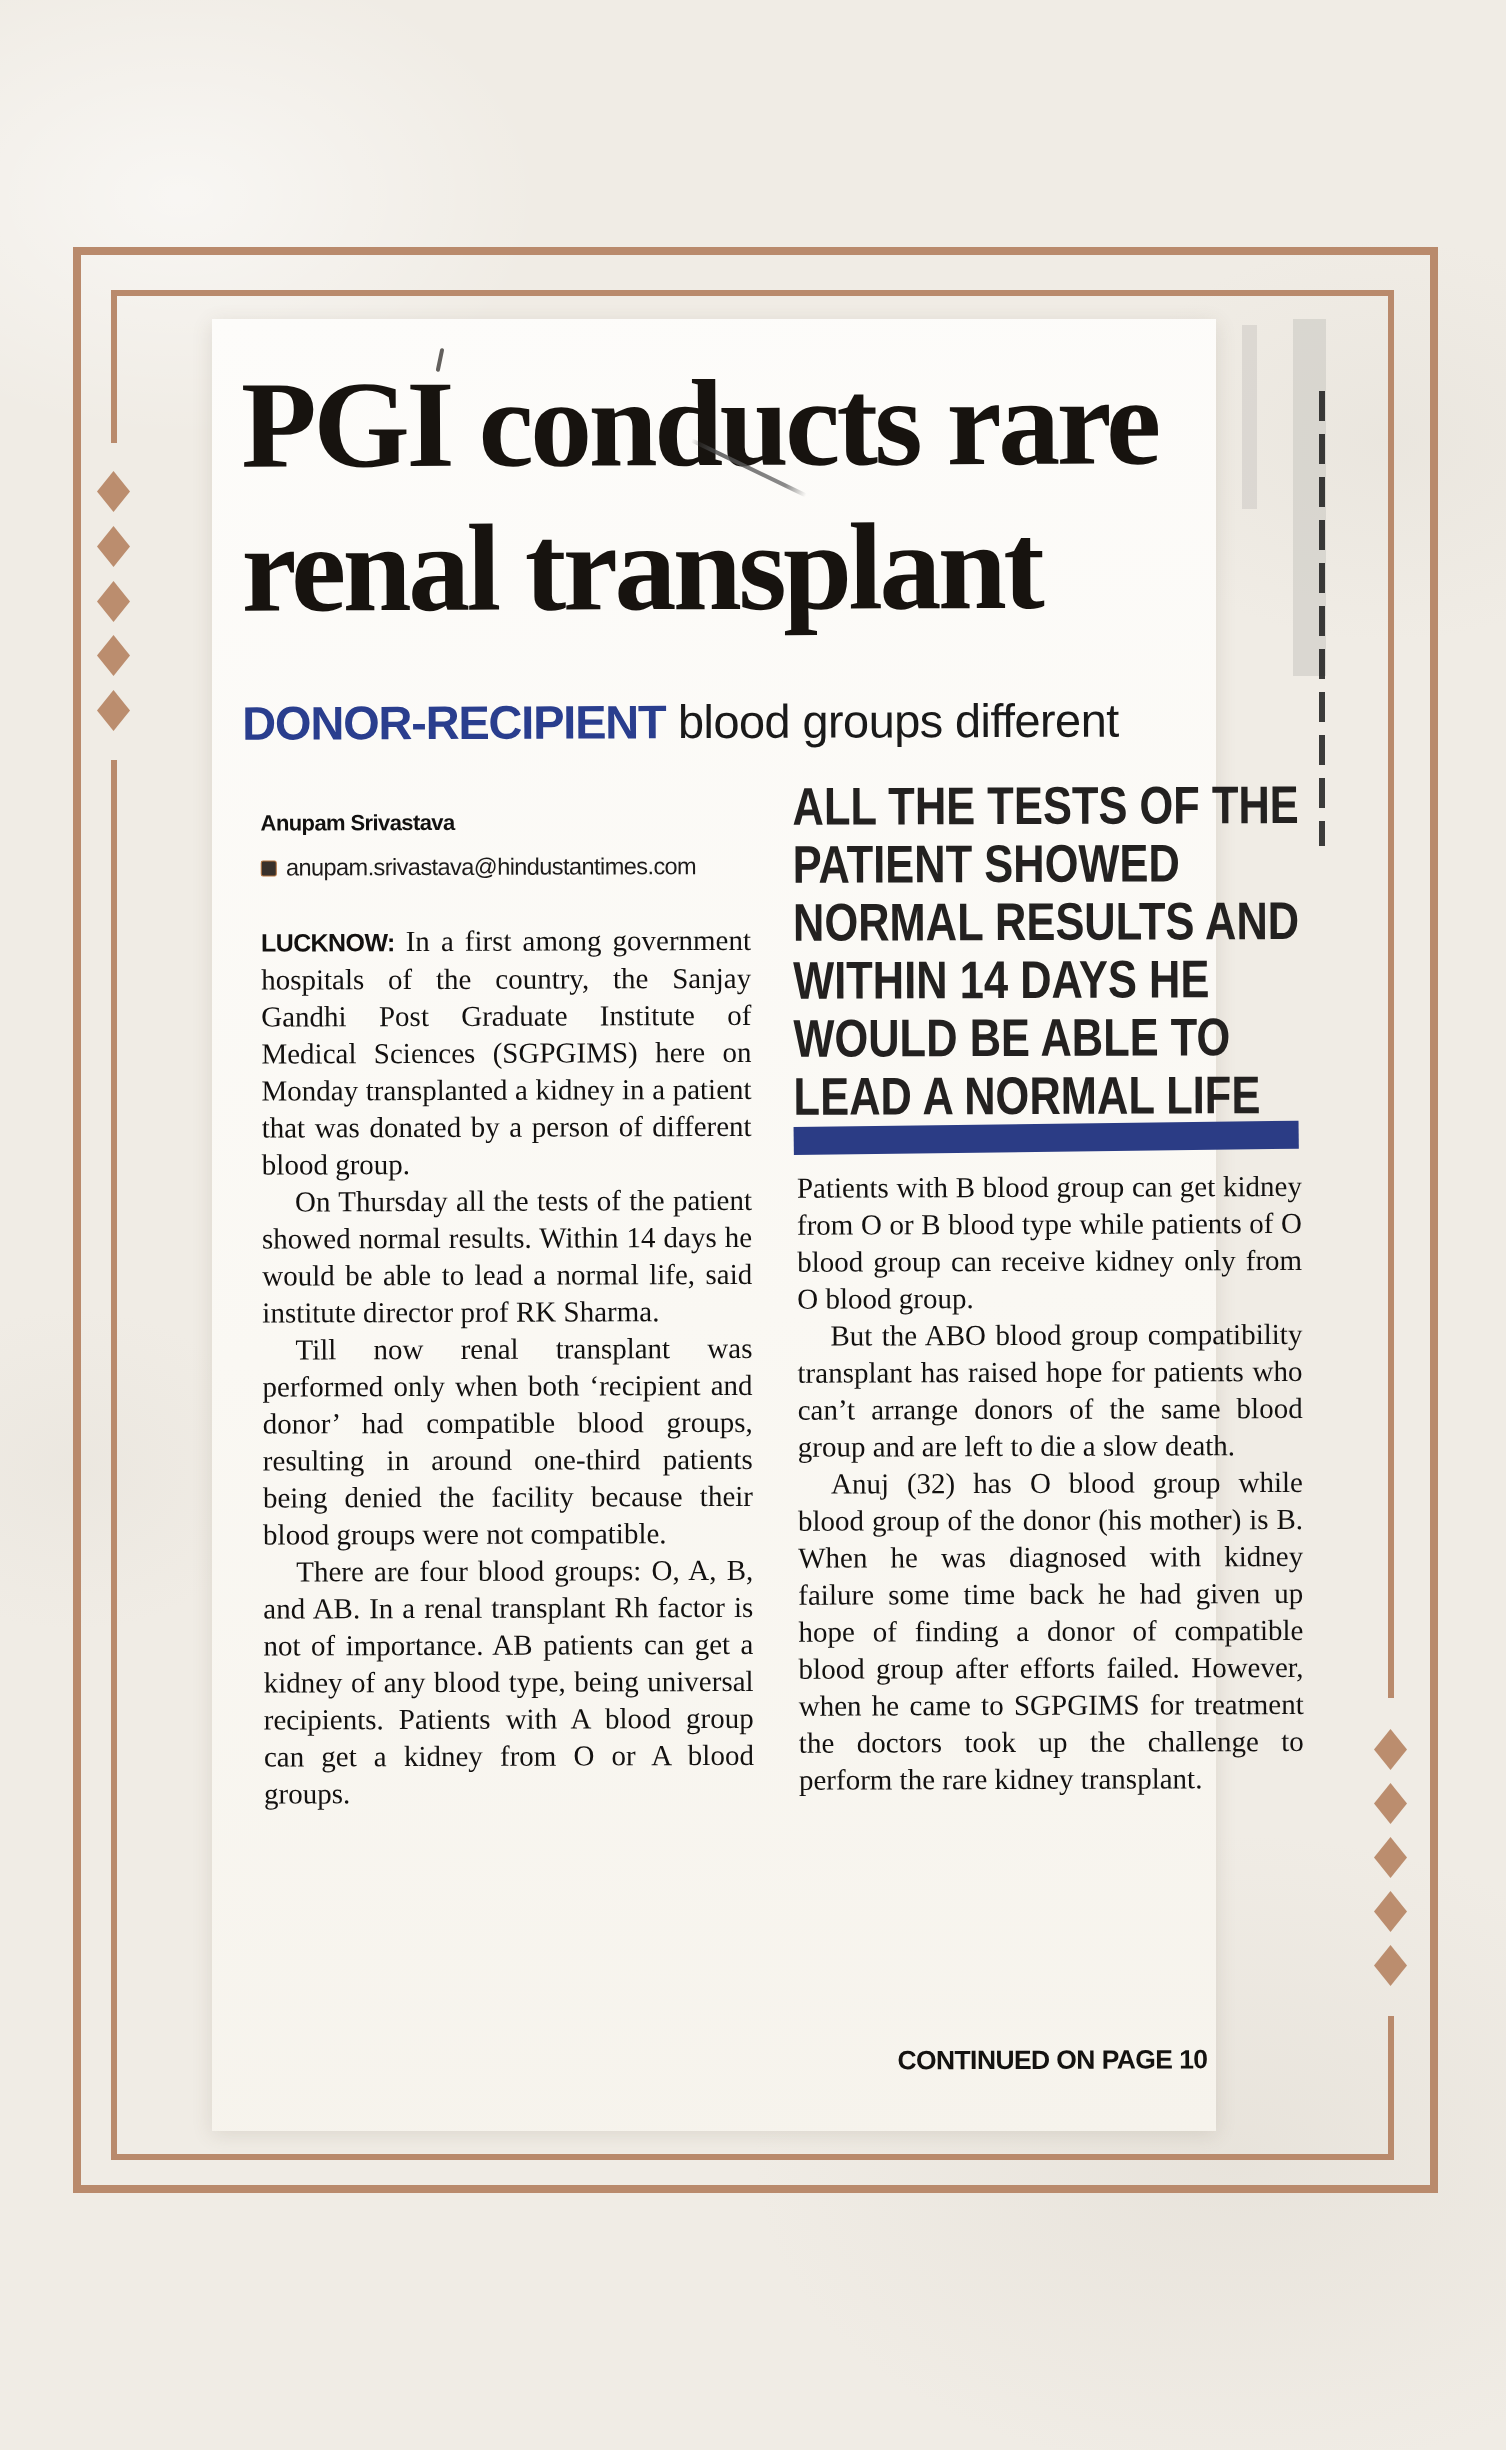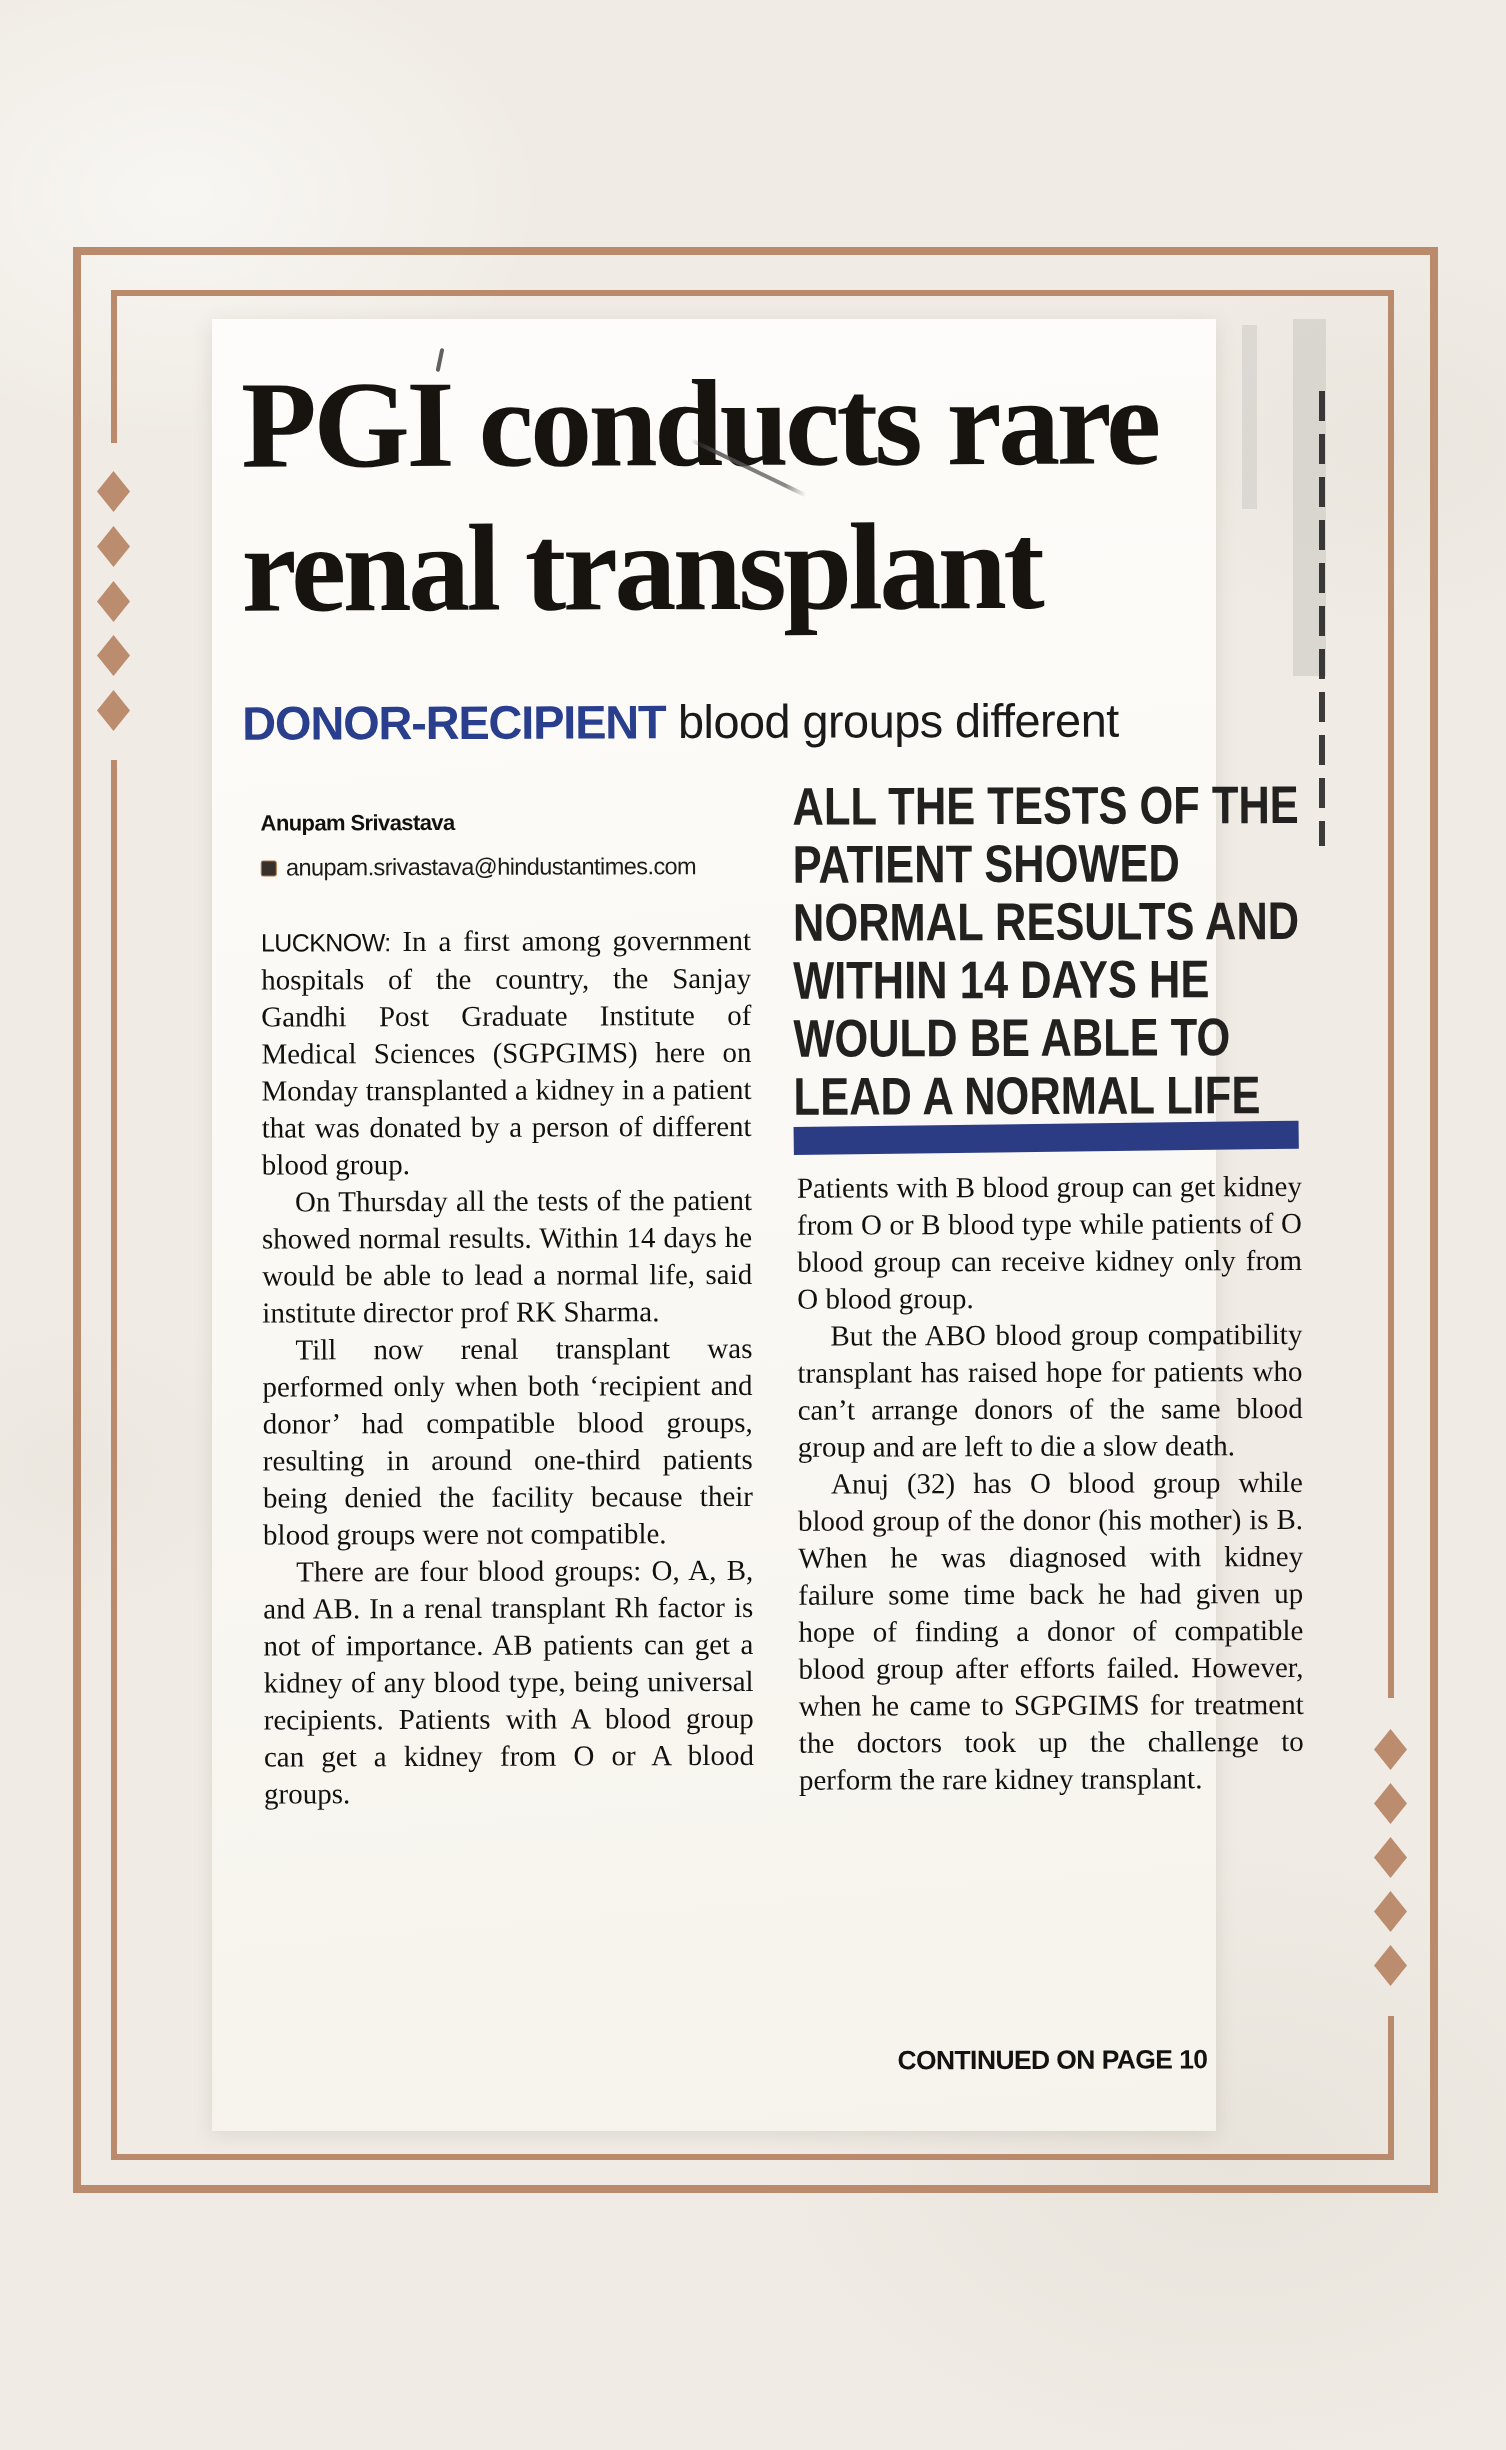"LUCKNOW:" .dateline { font-weight: 400 -> 700 }
